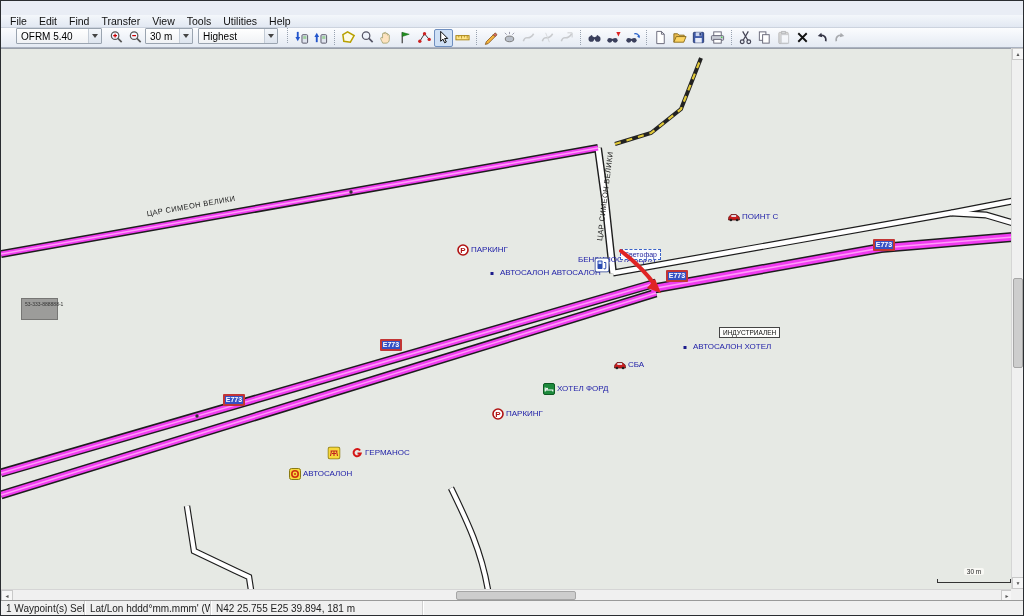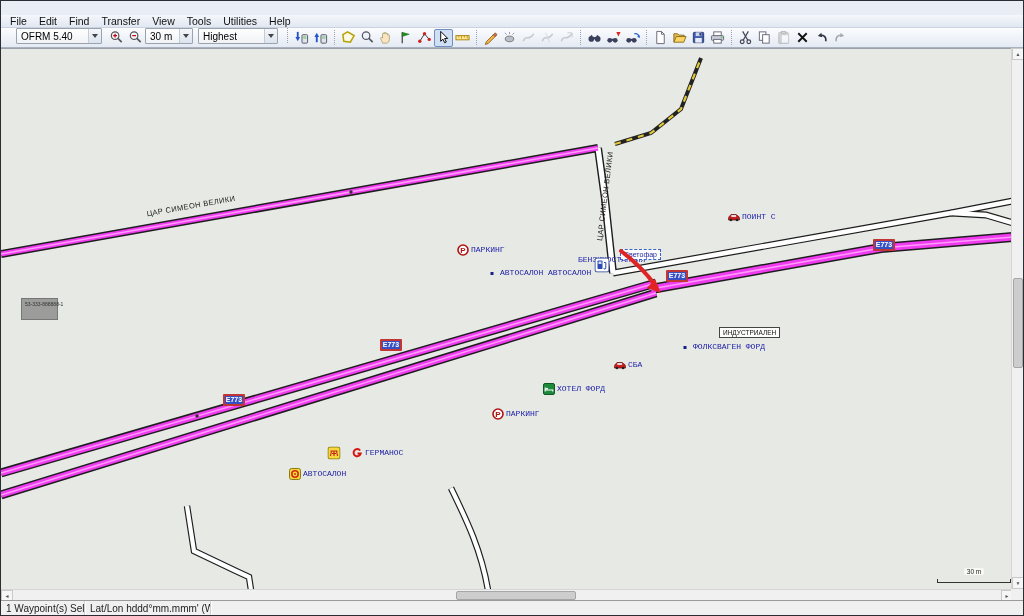"ПОИНТ С" .poi-label { font-family: Liberation Mono, monospace -> none }
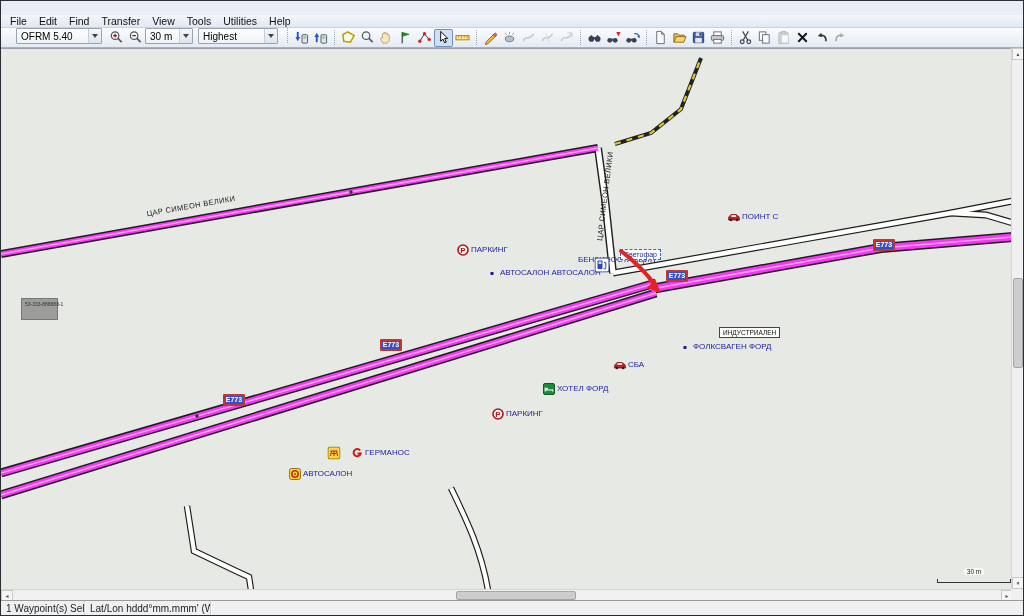"ФОЛКСВАГЕН ФОРД" span.poi-label { text: ФОЛКСВАГЕН ФОРД -> АВТОСАЛОН ХОТЕЛ }
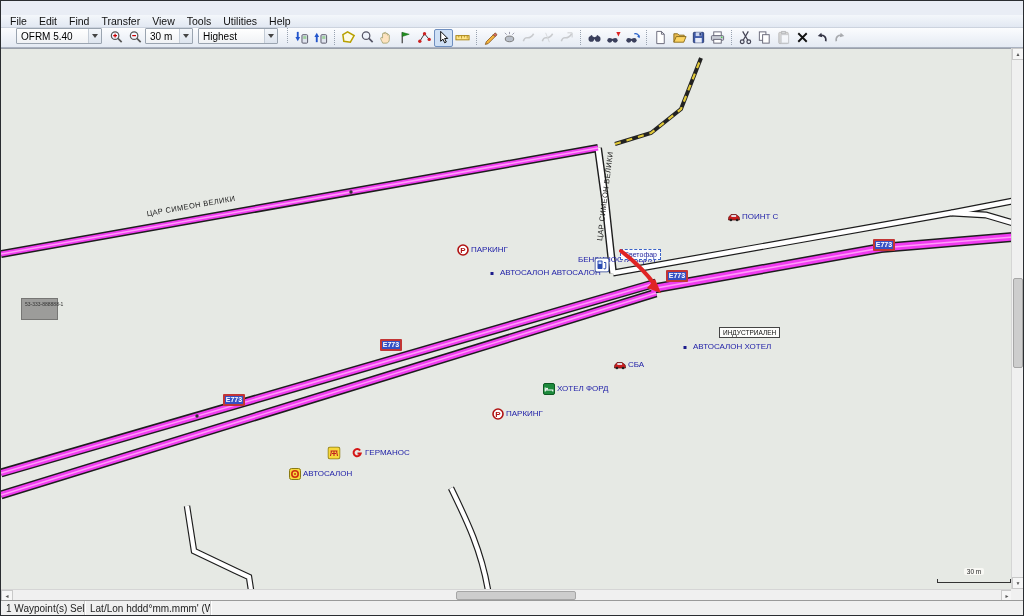"N42 25.755 E25 39.894, 181" span.sb-sec { html: none -> <span>N42 25.755 E25 39.894, 181 m</span> }
